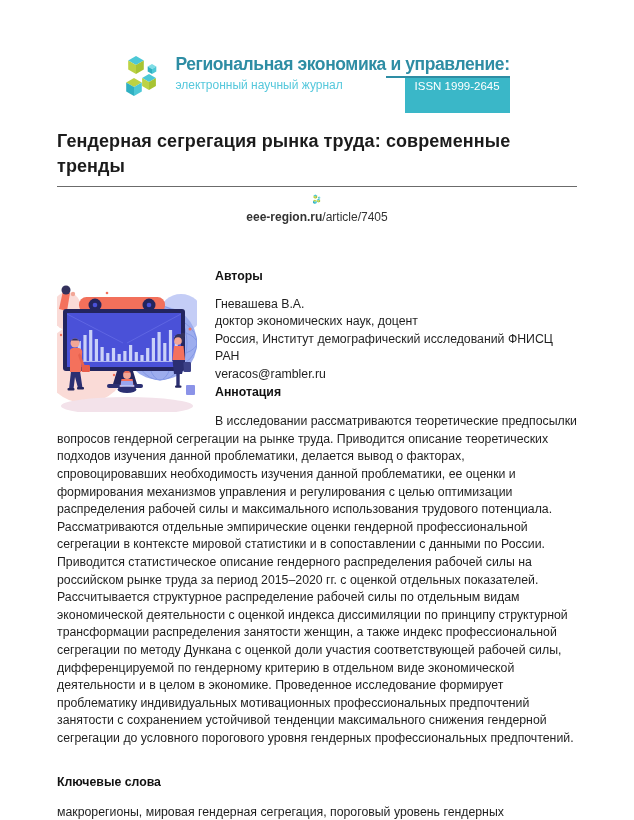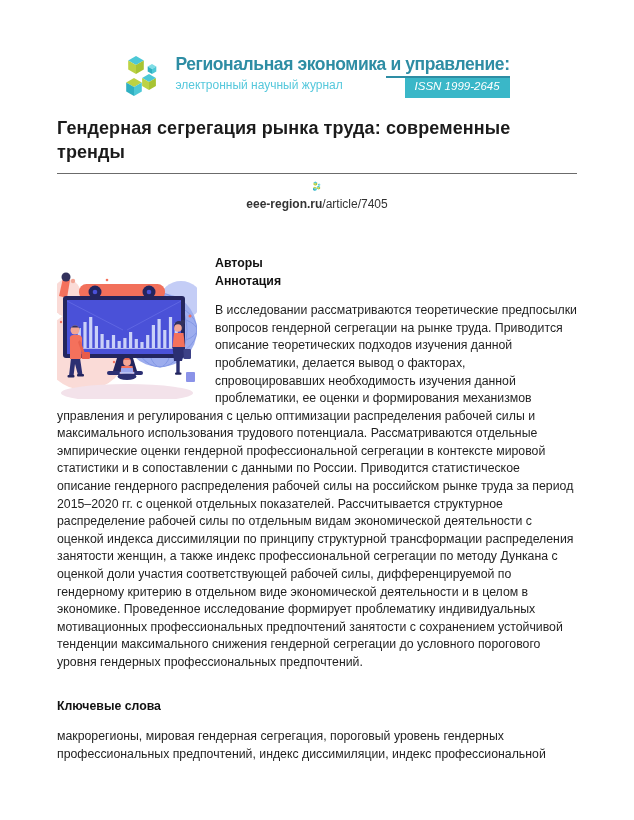"ISSN 1999-2645" .jh-issn { font-style: italic -> none; padding: 2px 10px 6px -> 2px 10px 21px }
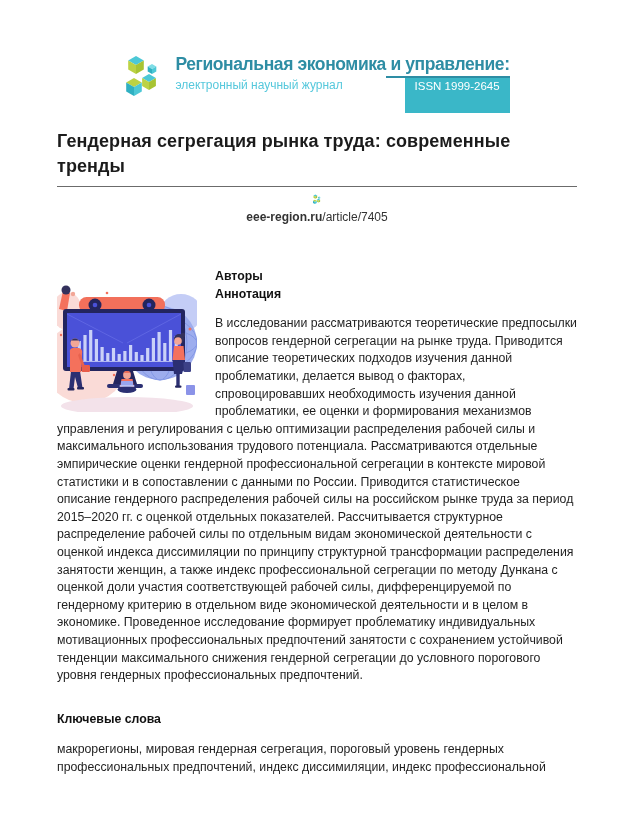"Гневашева В.А." p.authors-block { html: none -> <p>Гневашева В.А. доктор экономических наук, доцент Россия, Институт демографический исследований ФНИСЦ РАН veracos@rambler.ru</p> }
